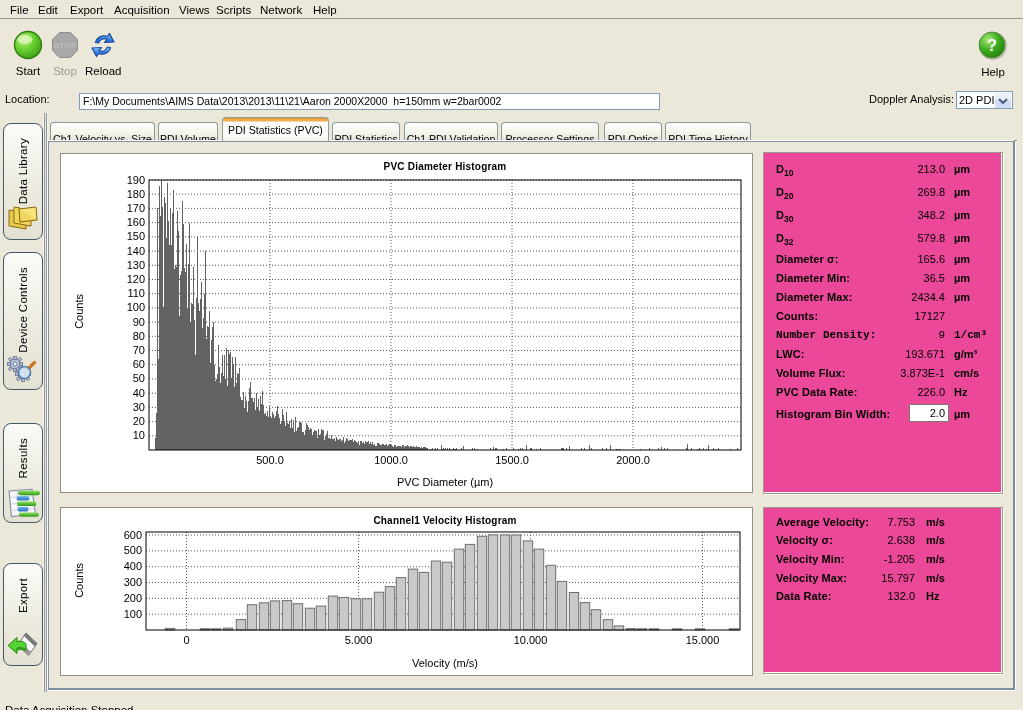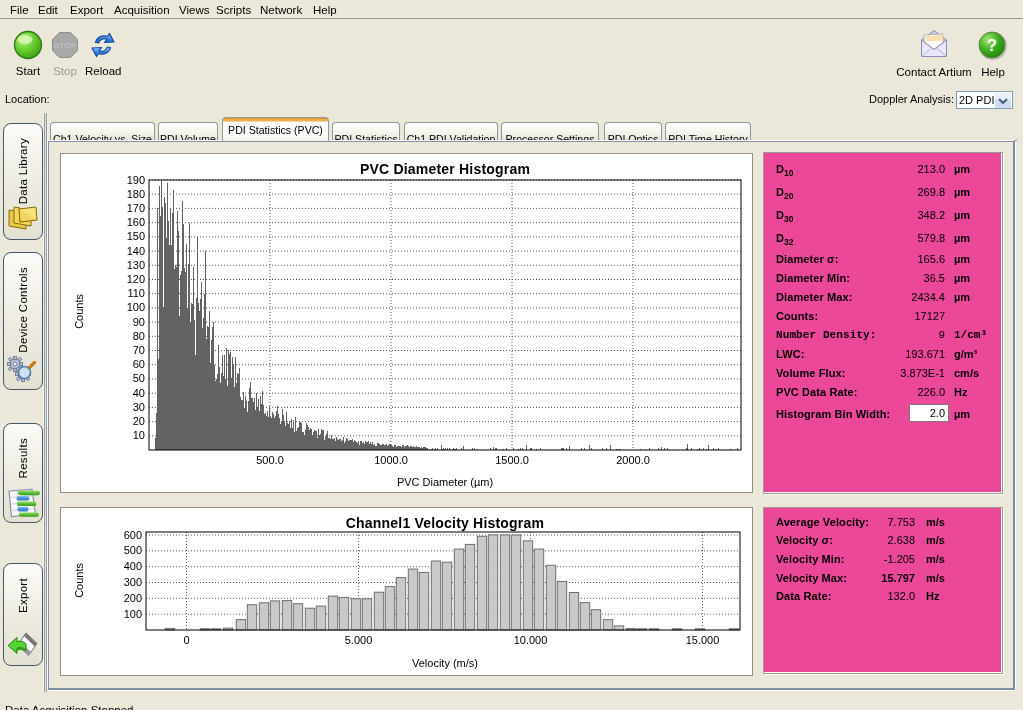"Contact Artium" div.tbtn { html: <div><svg> <path></path> <path></path> <path></path> <path></path> <path></path> <path></path> </svg><div>Contact Artium</div></div> -> none }
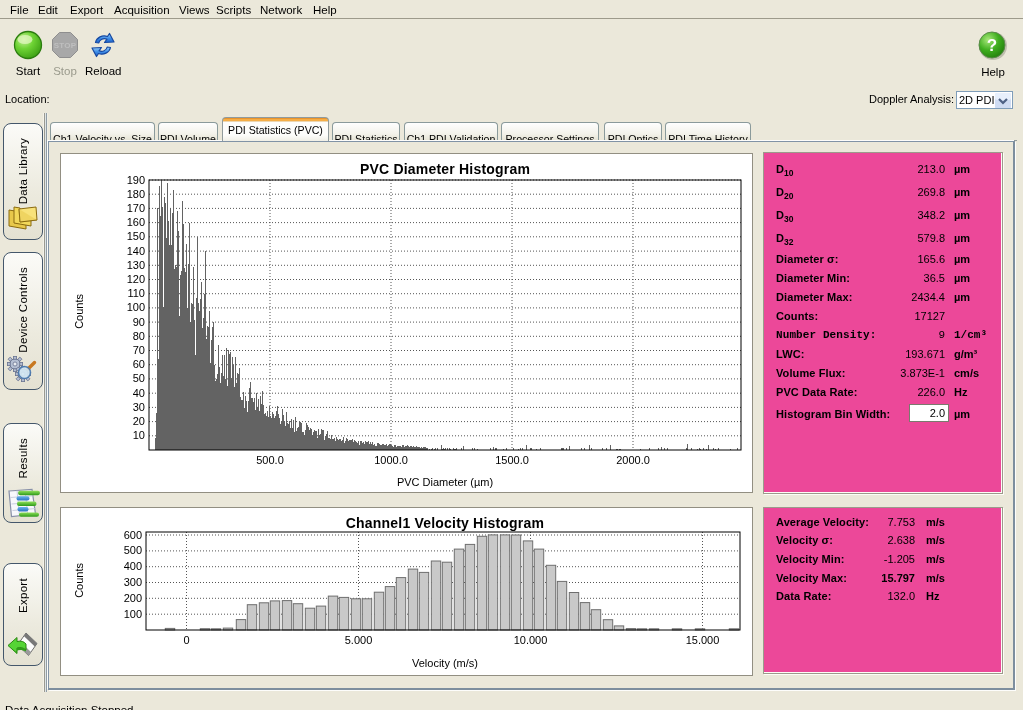"F:\My Documents\AIMS" div.xpinput { html: none -> <div>F:\My Documents\AIMS Data\2013\2013\11\21\Aaron 2000X2000&nbsp; h=150mm w=2bar0002</div> }
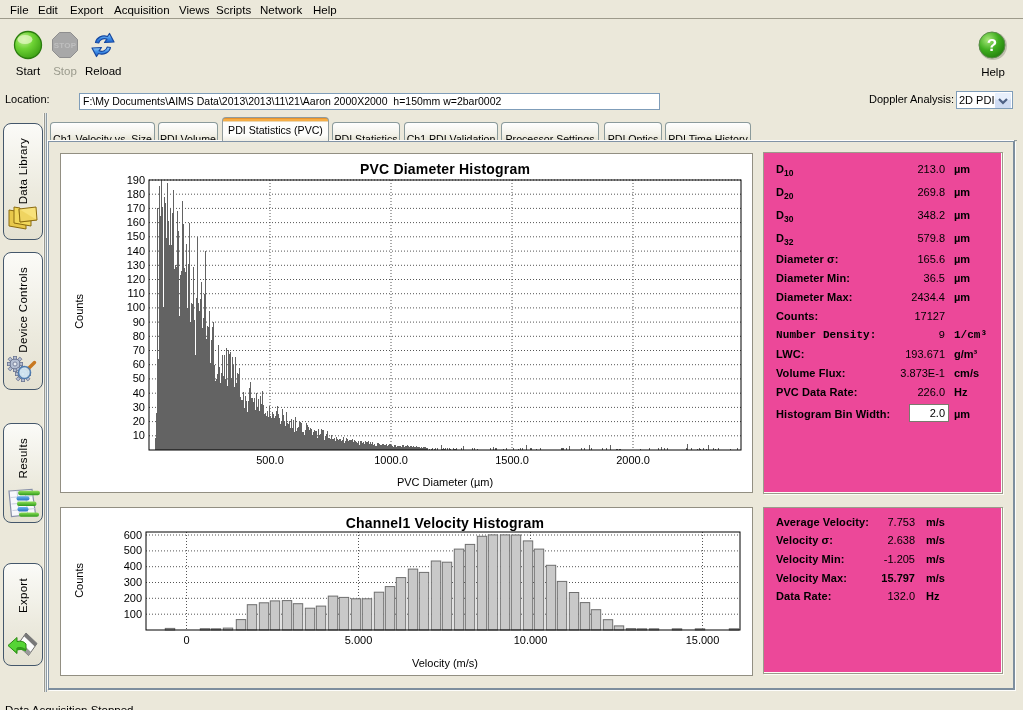"PVC Diameter Histogram" .chart-title { font-size: 14px -> 10px }
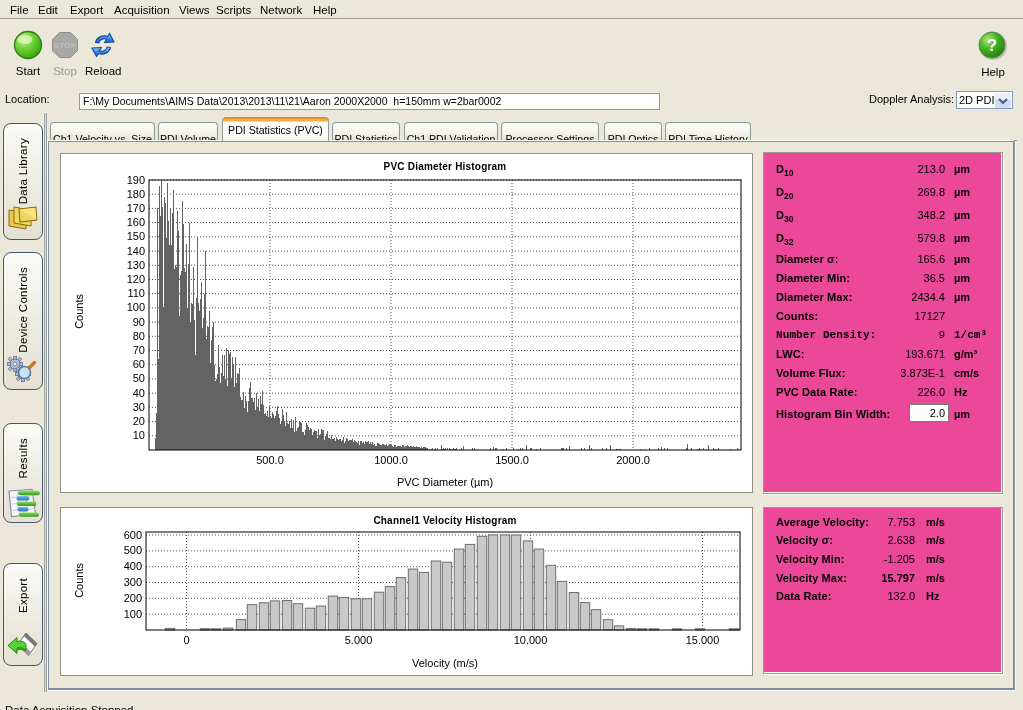"15.797" span.val { font-weight: bold -> none }
